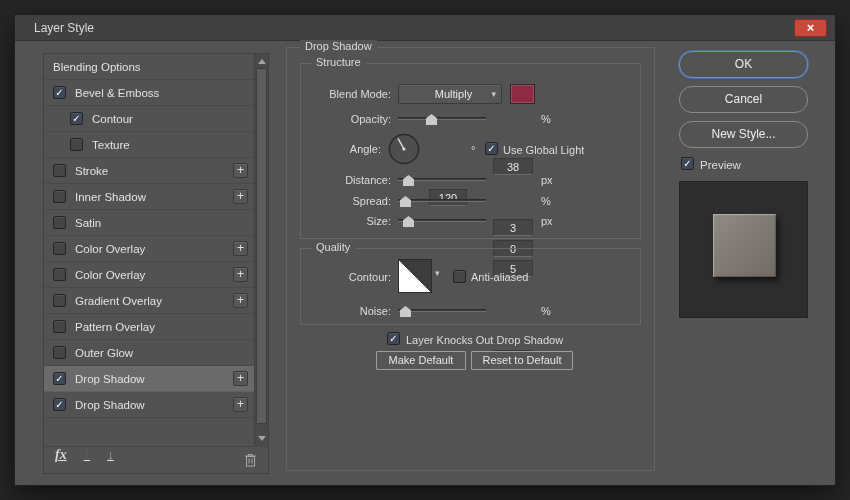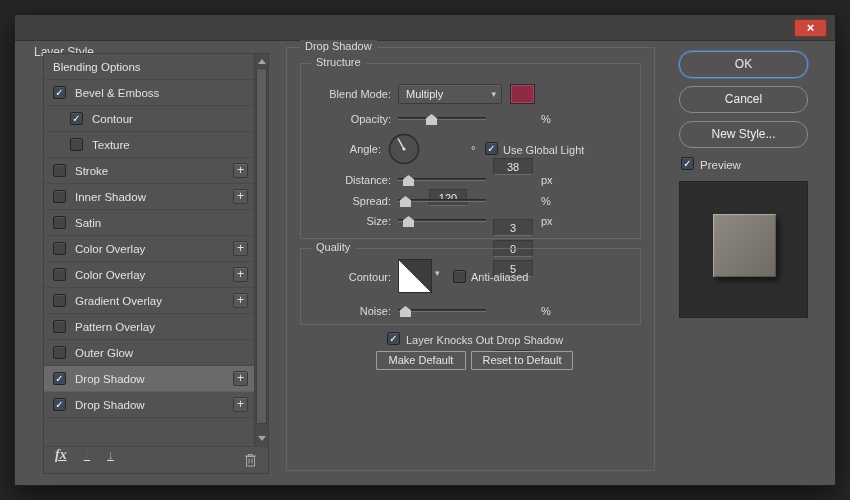"Layer Style" .title-text { margin-top: 24px -> none }
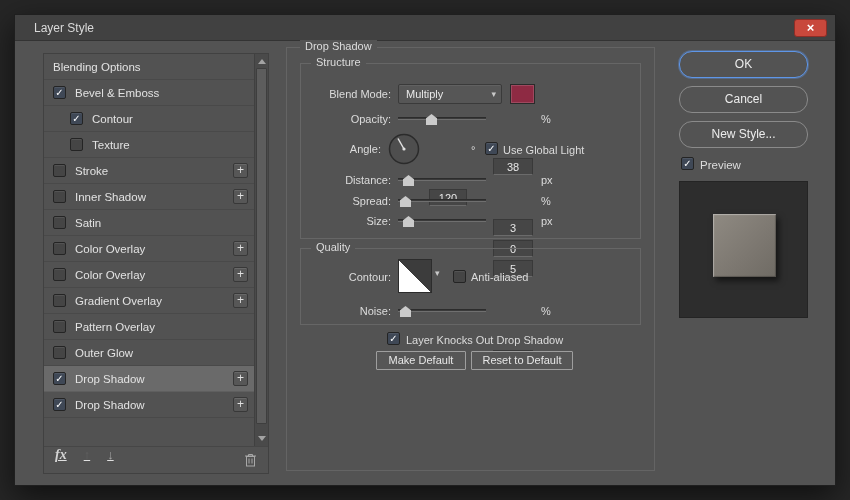"Multiply" .dropdown { text-align: none -> center }
